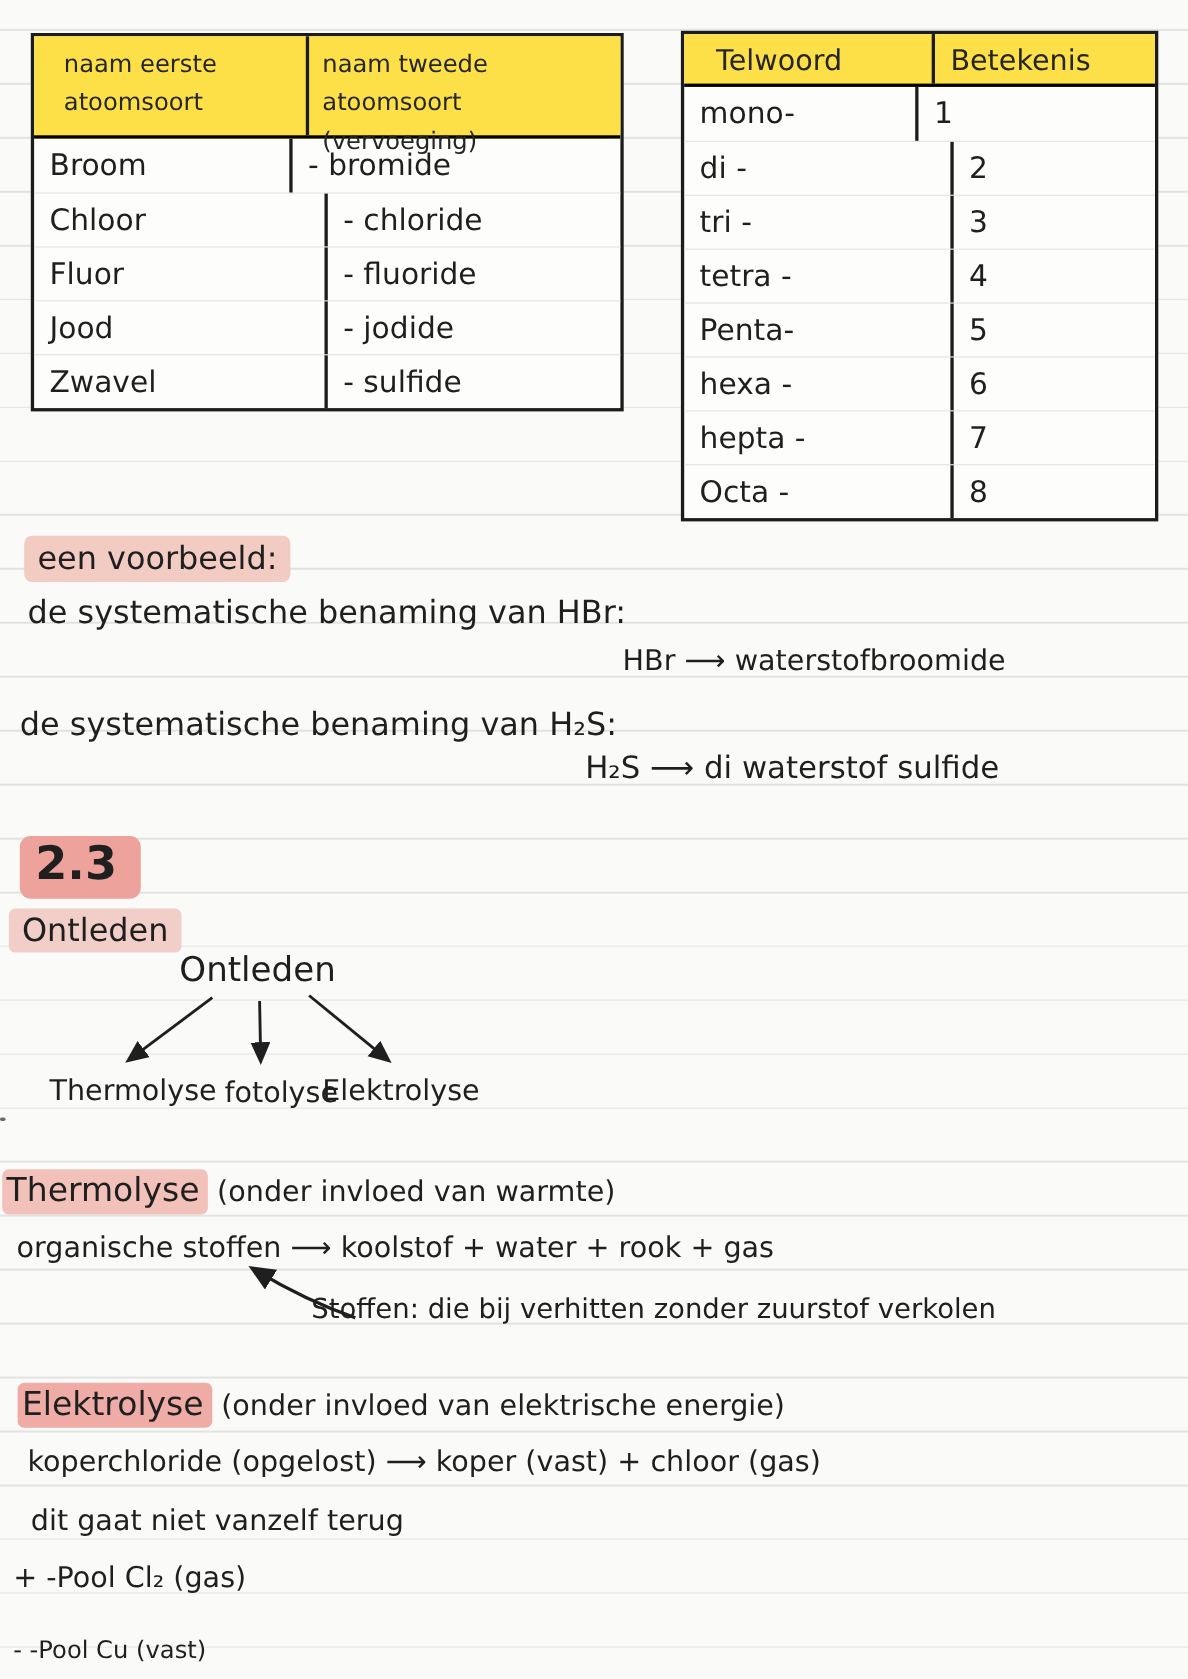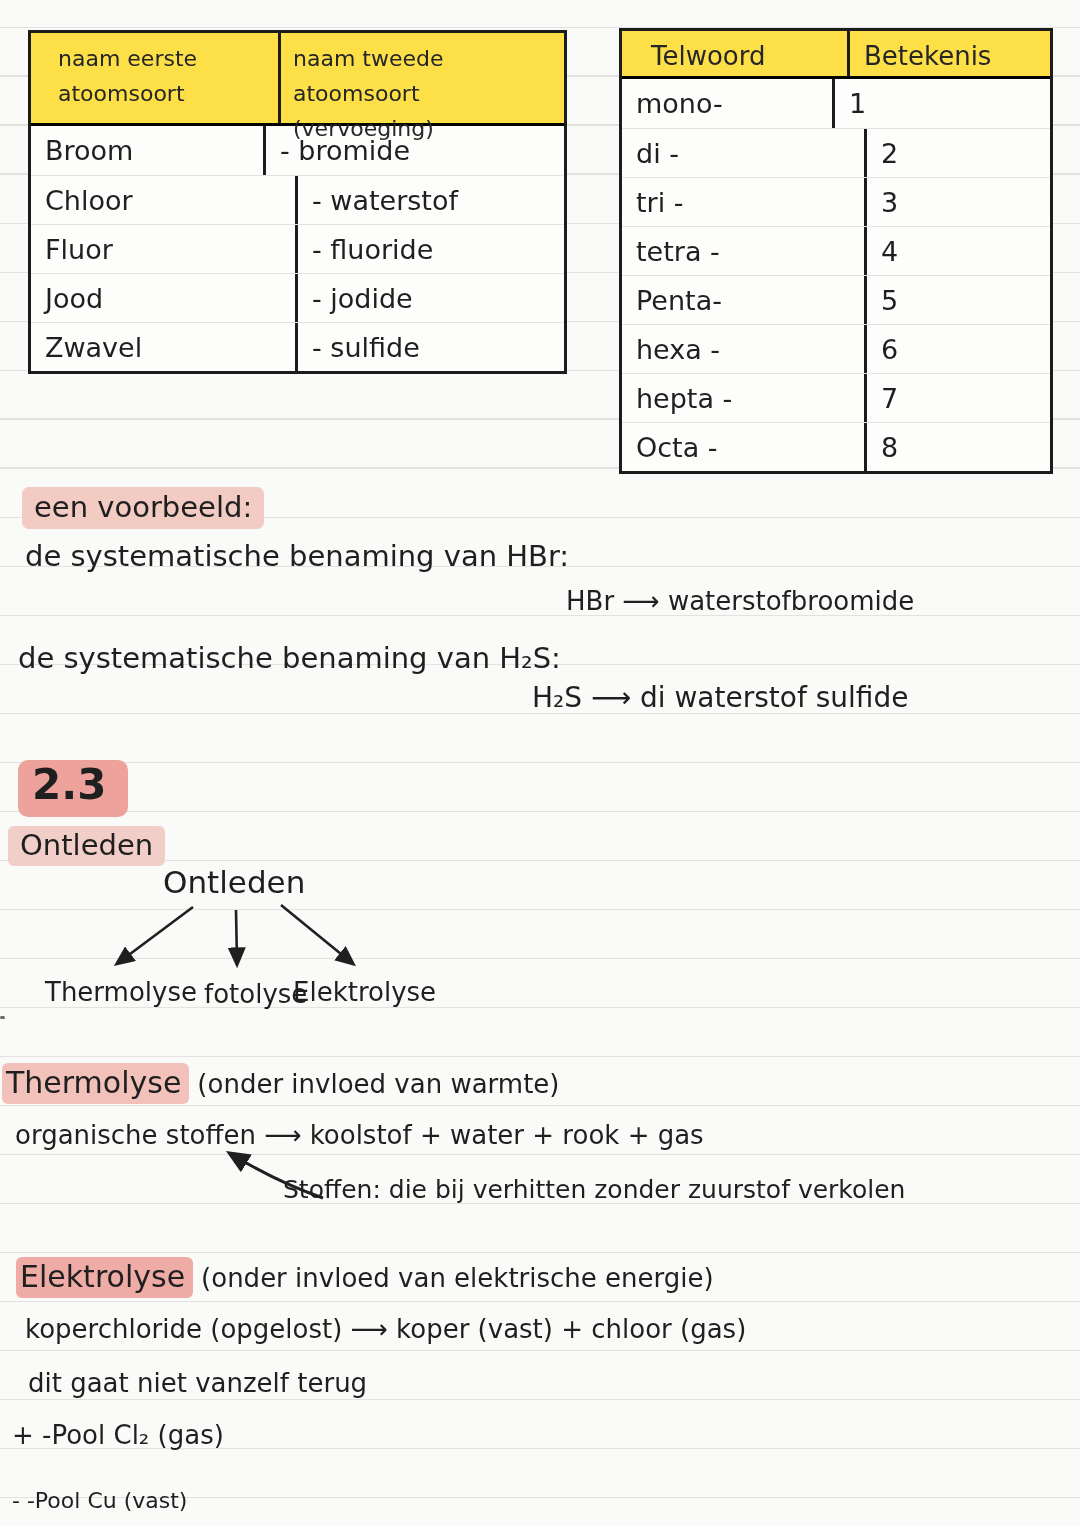"- waterstof" div.td { text: waterstof -> chloride }
